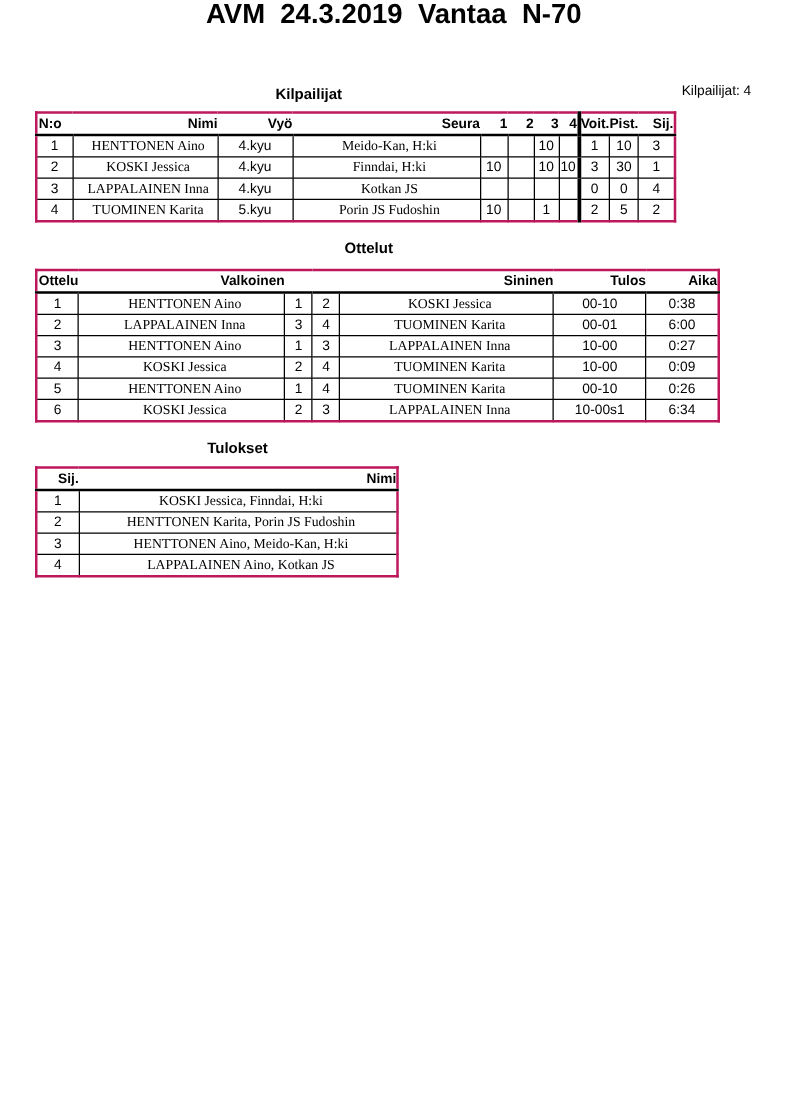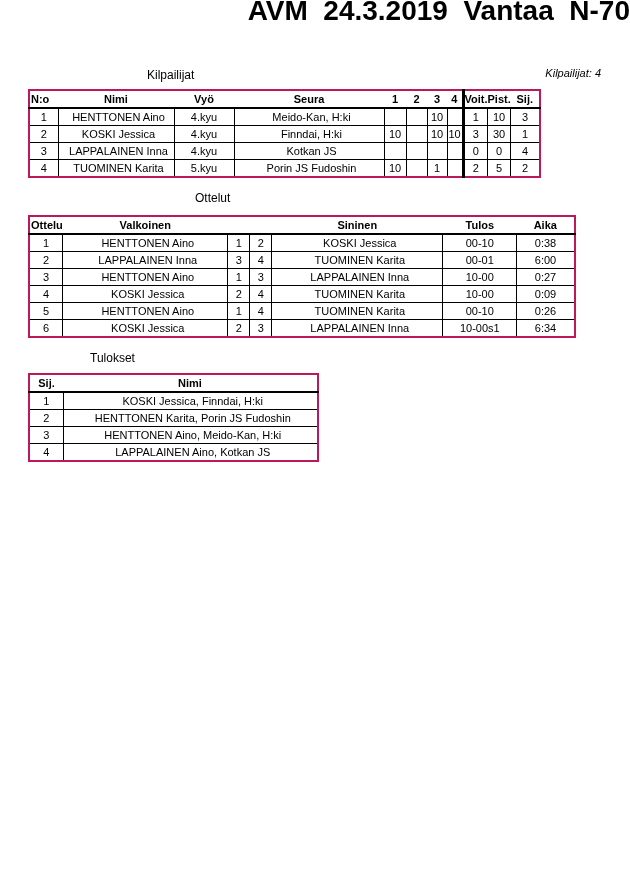"AVM 24.3.2019 Vantaa N-70" .page-title { font-size: 28px -> 22px; text-align: right -> center }
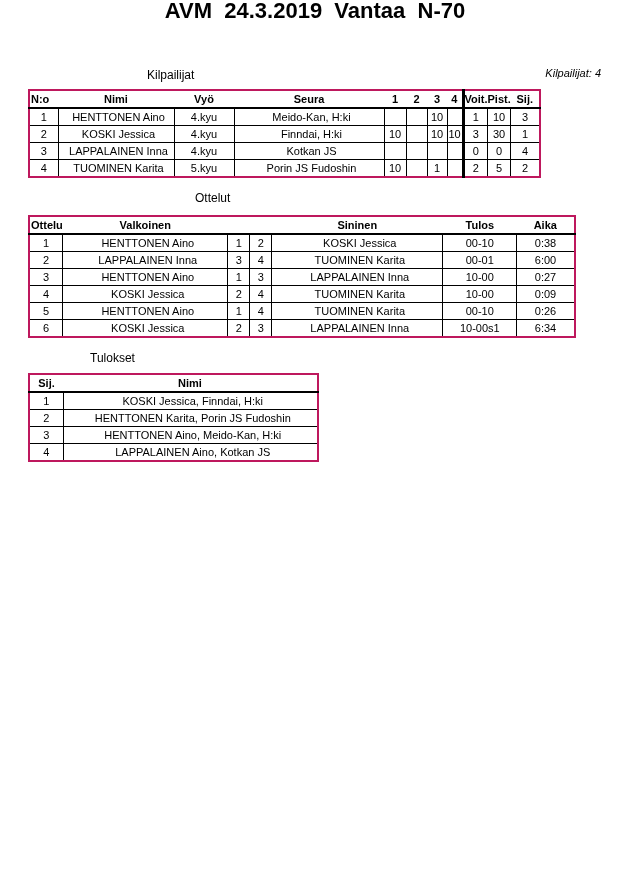"Kilpailijat" .section-label { font-weight: normal -> bold; text-align: none -> center }
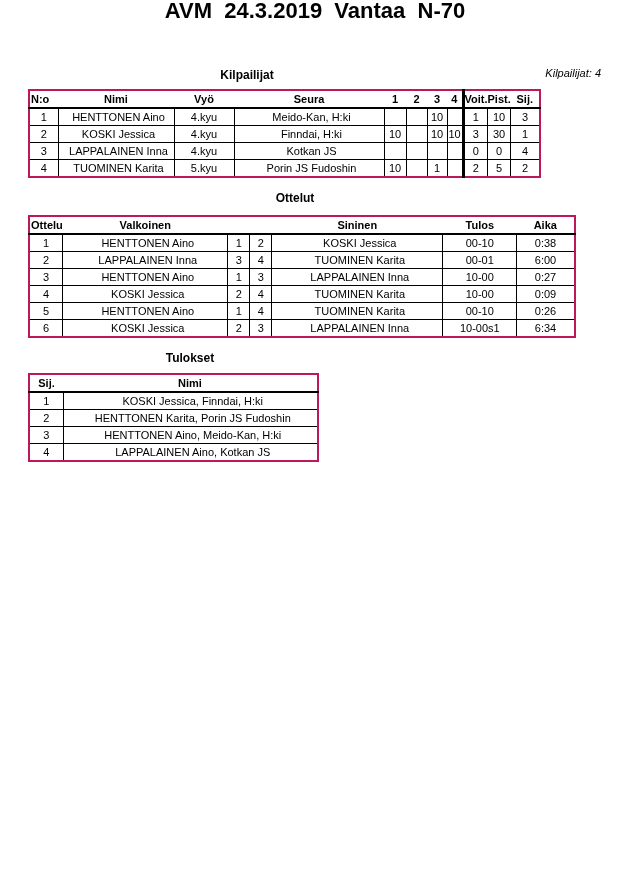"Kilpailijat: 4" div.abs { font-style: italic -> none }
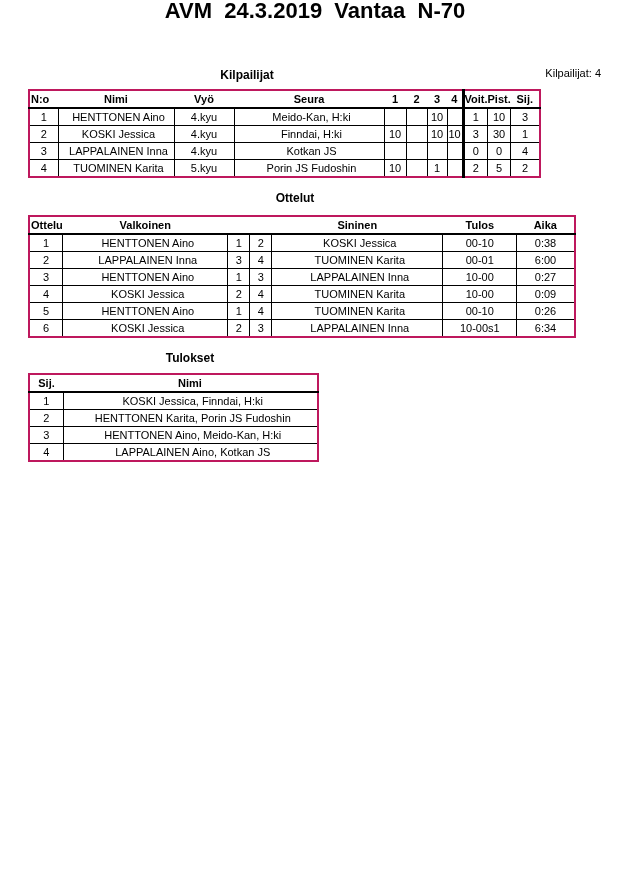"Nimi" .tbl th { text-align: center -> right }
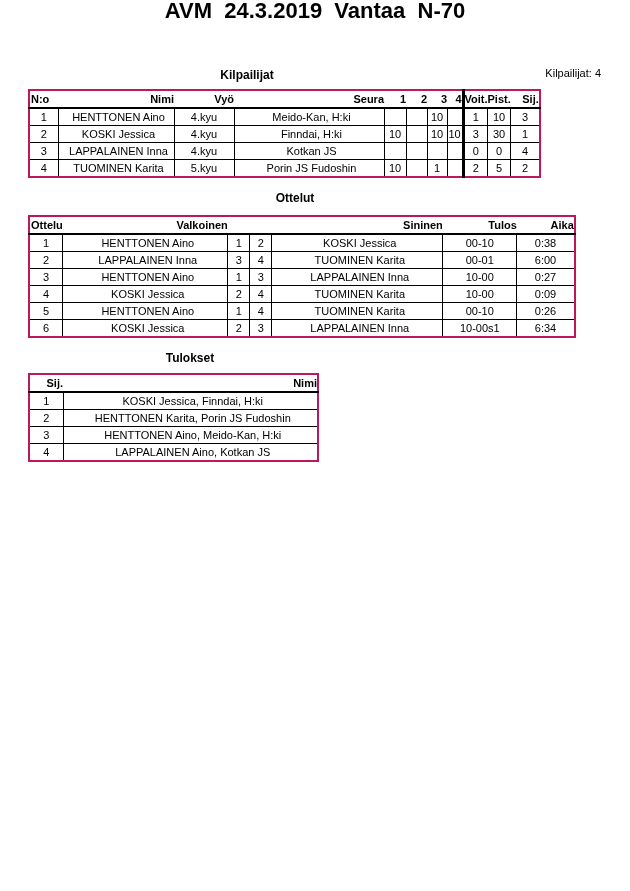"HENTTONEN Aino" .tl { font-family: none -> Liberation Serif, serif }
